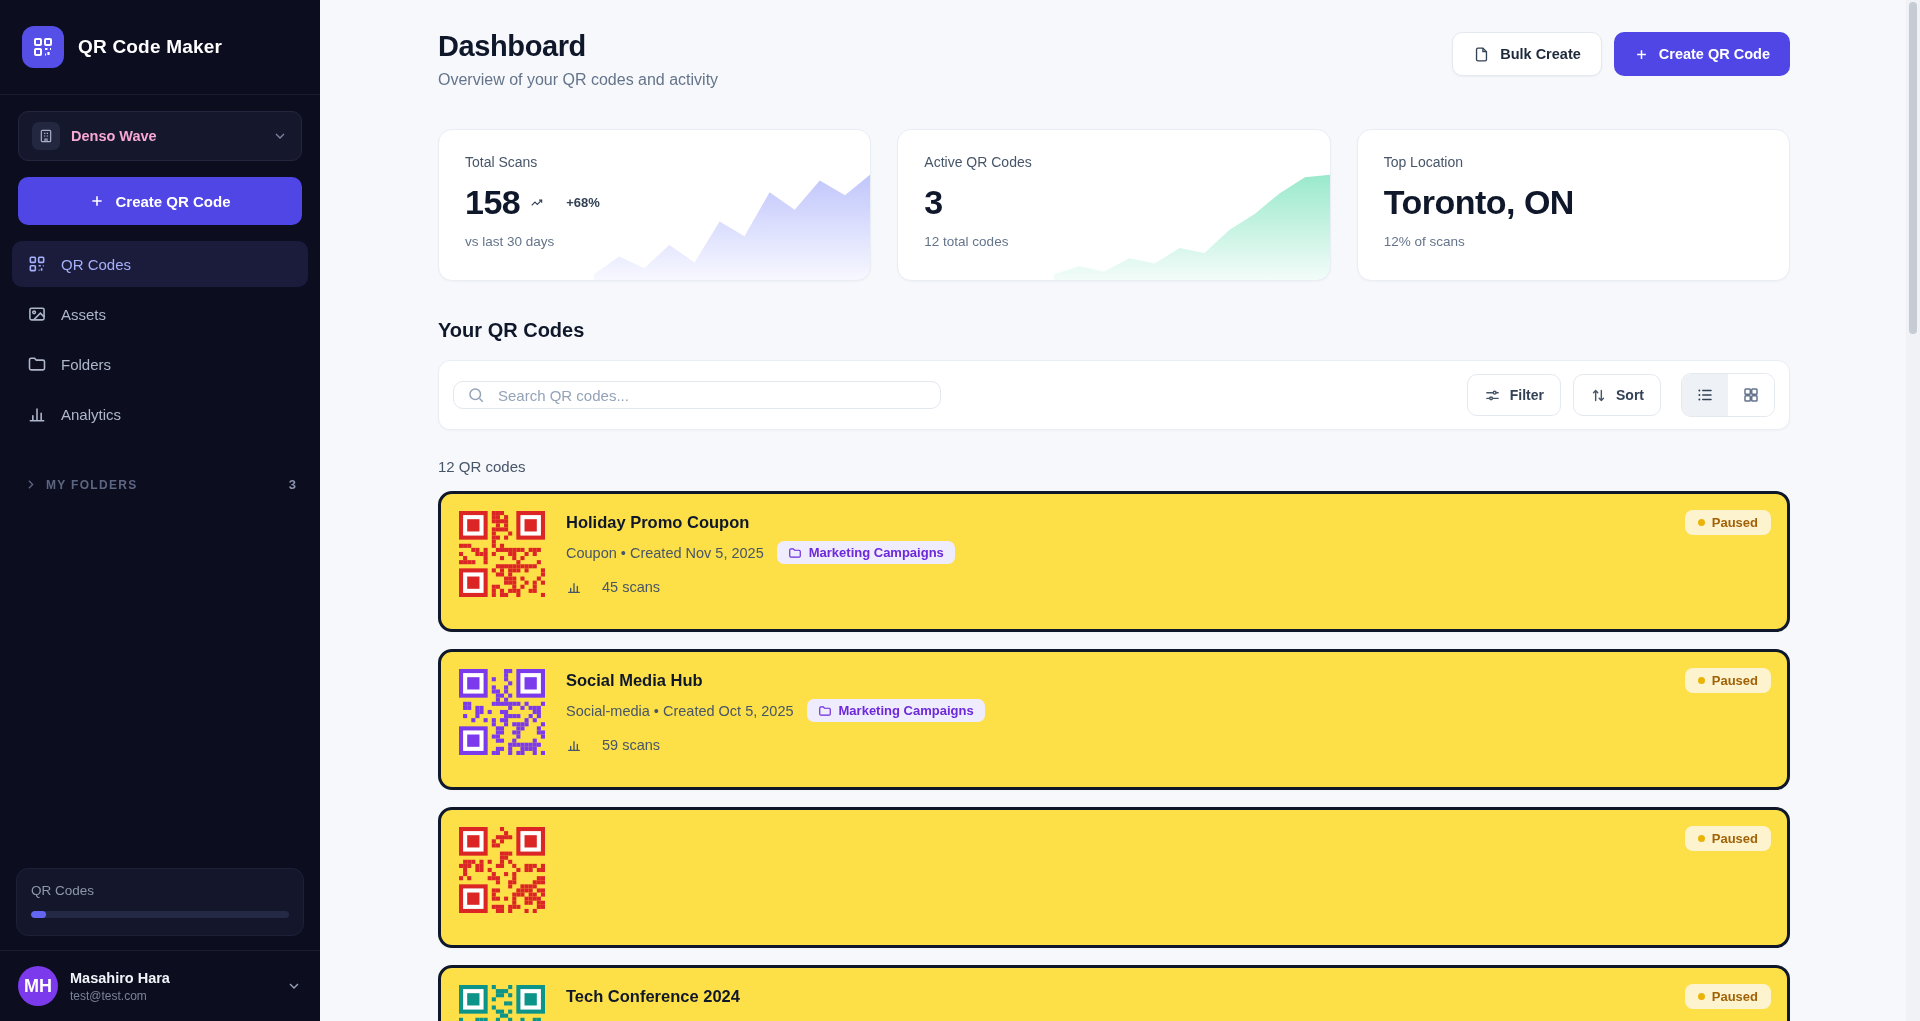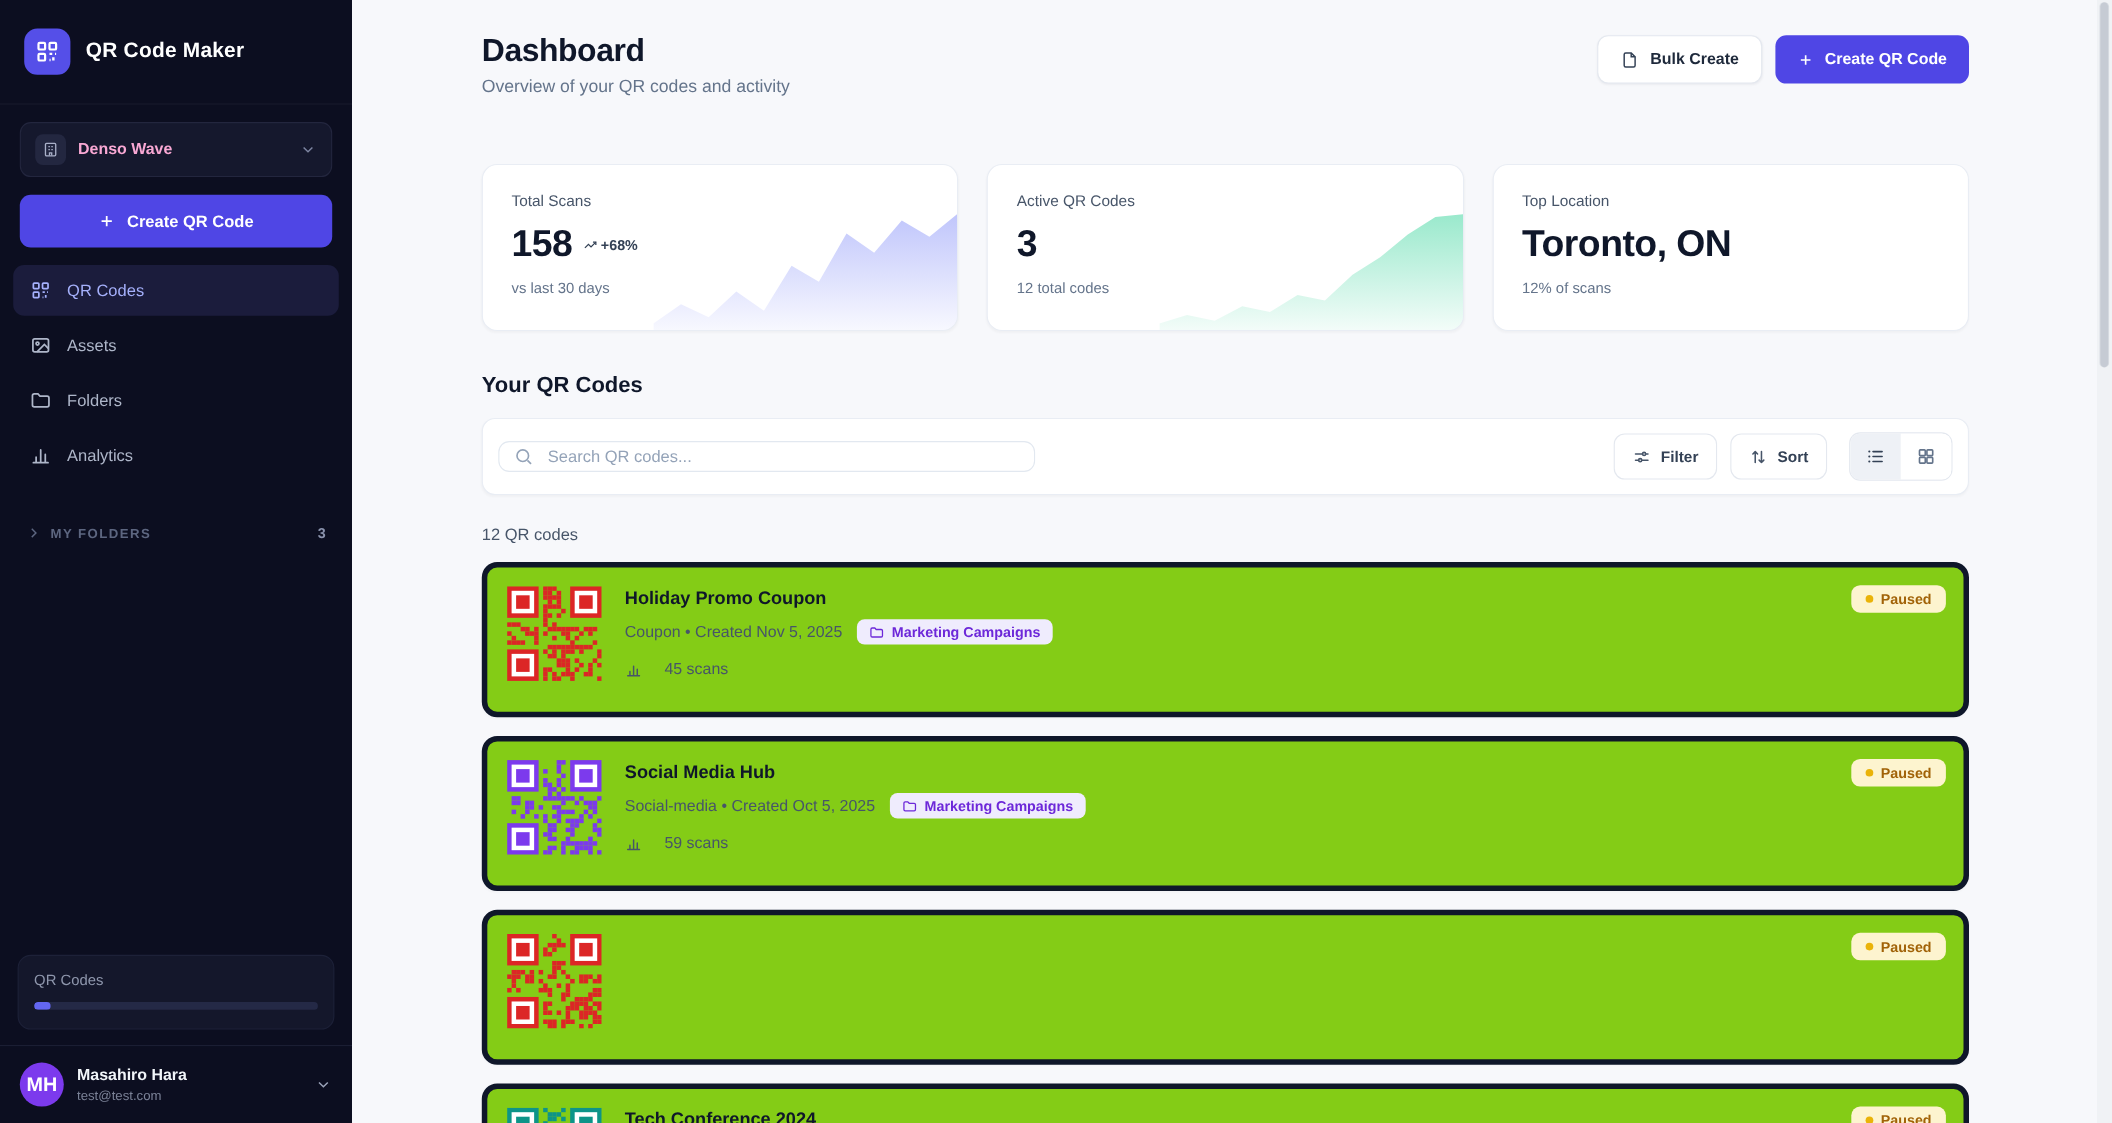"Total Scans" .stat-card { margin-top: 20px -> none }
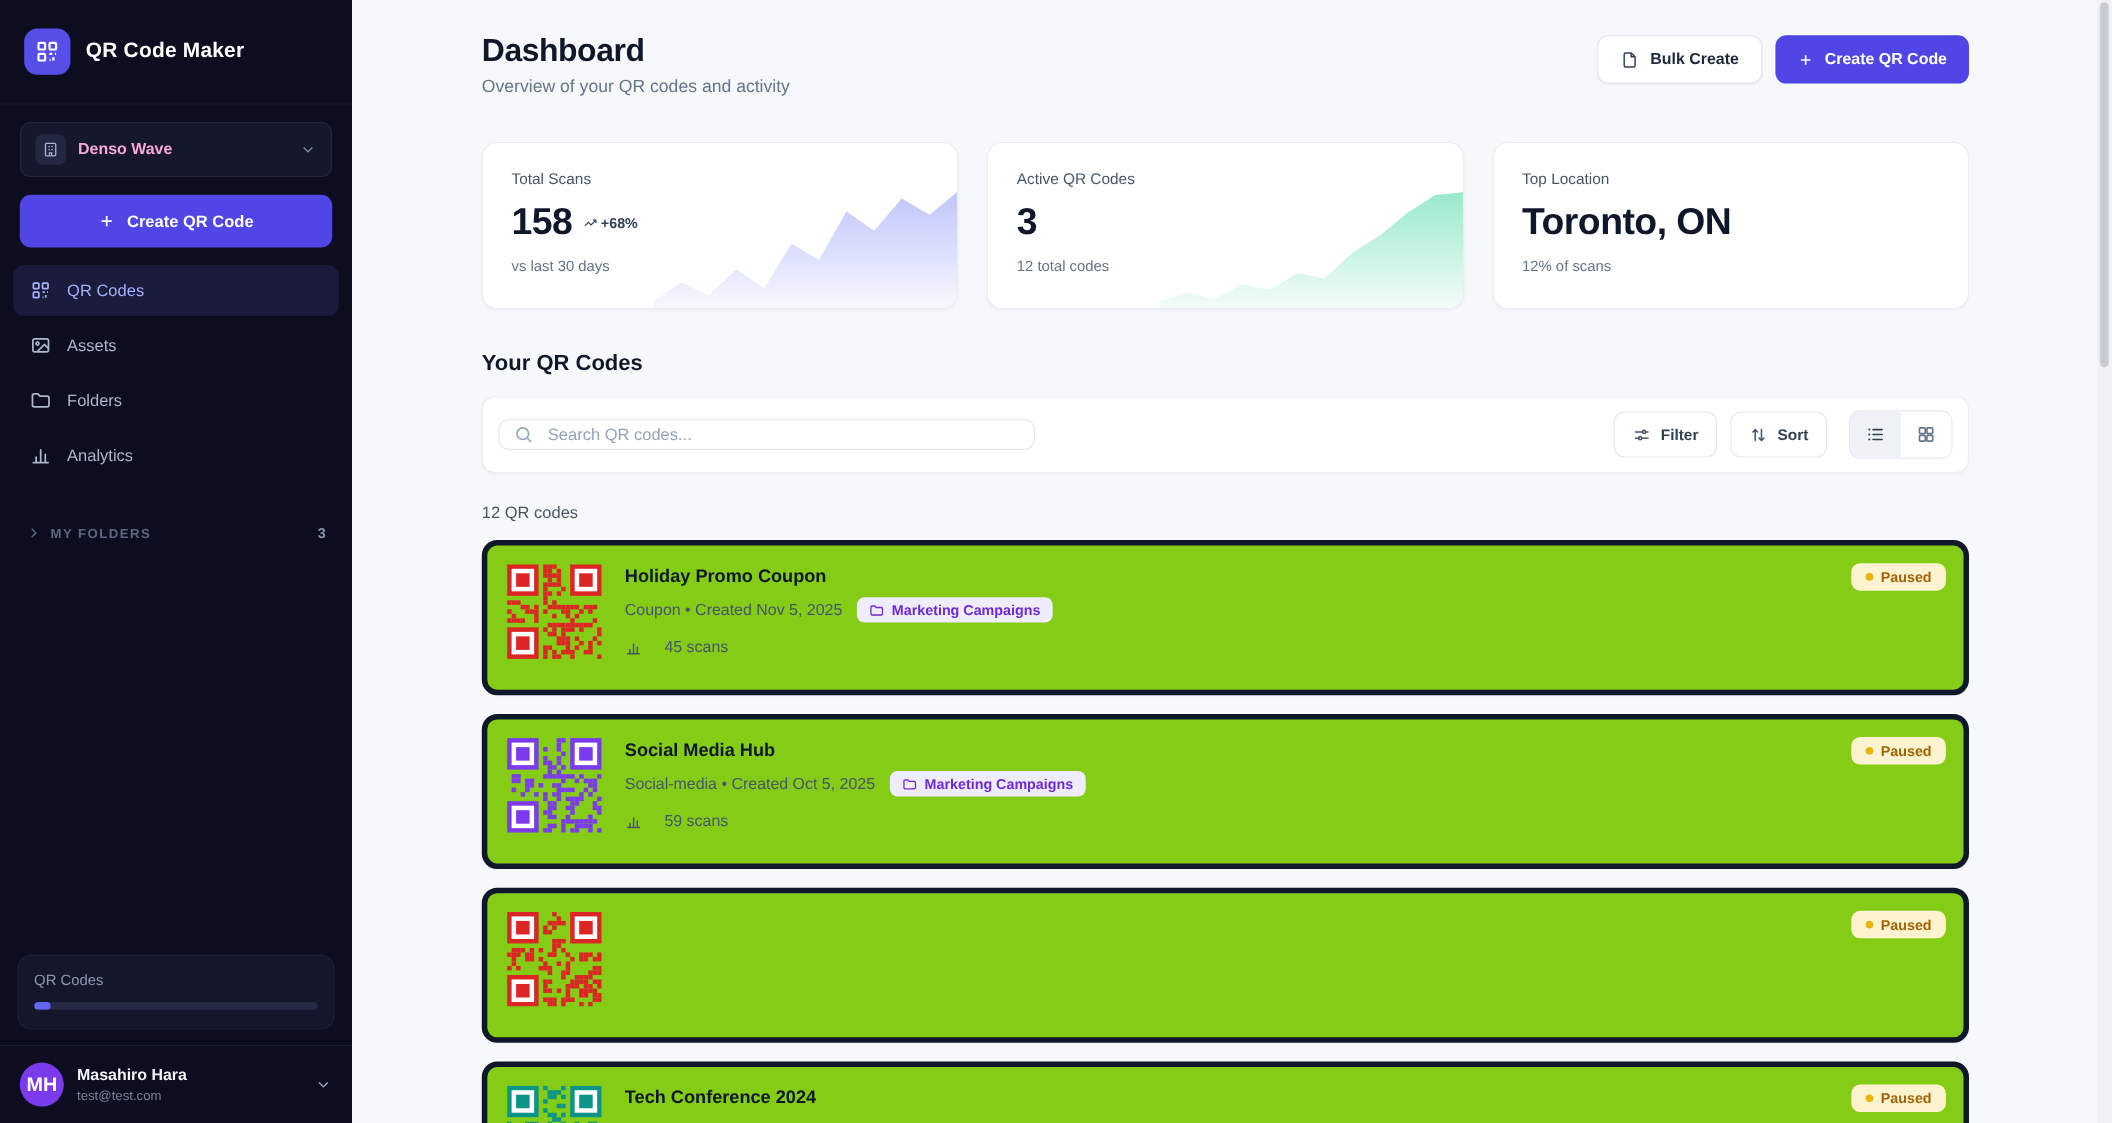"+68%" .stat-delta { gap: 2px -> 22px }
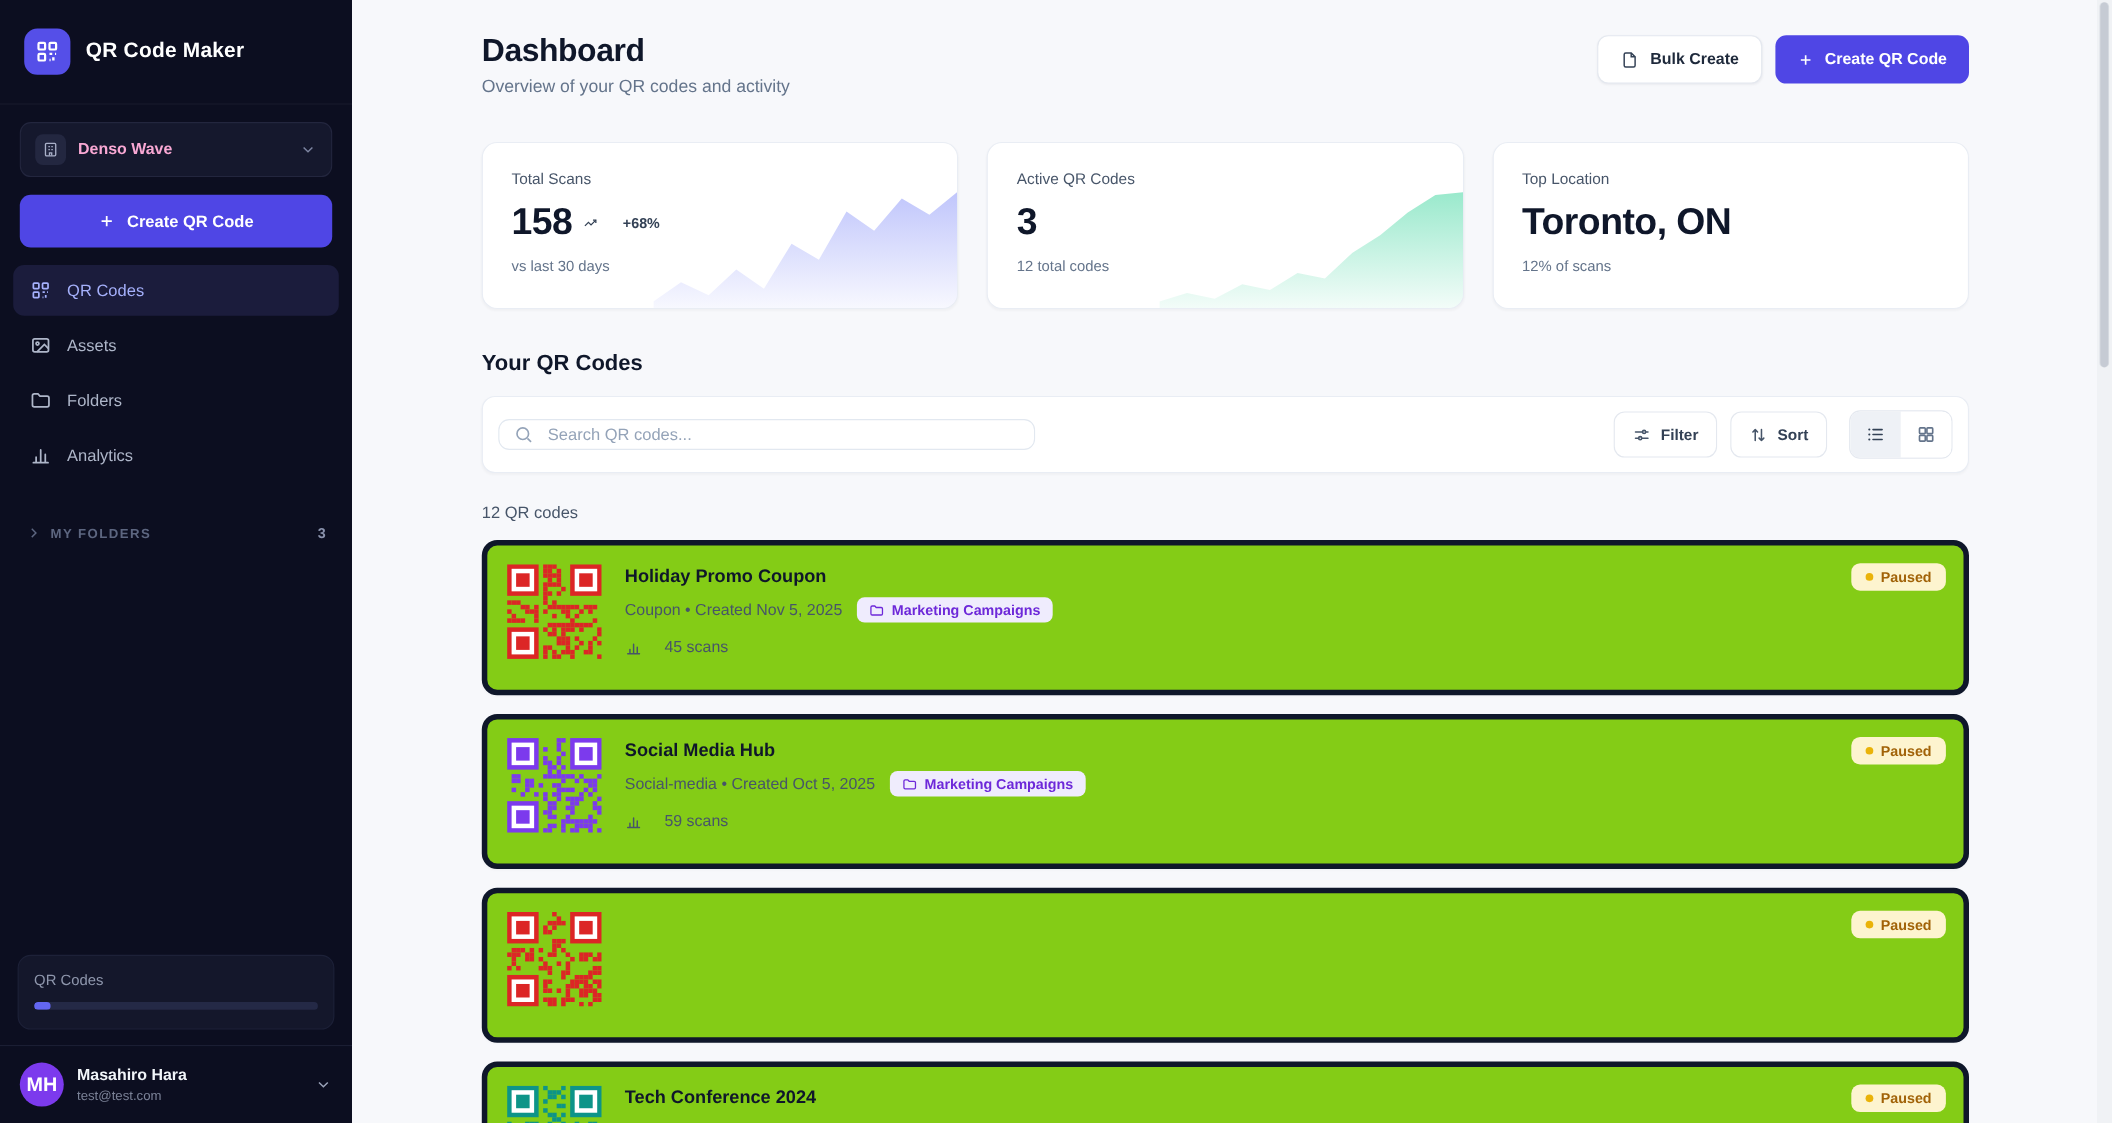"Holiday Promo Coupon" .row { background: #84cc16 -> #fde047; border: 5px solid #0f172a -> 3px solid #0f172a }
